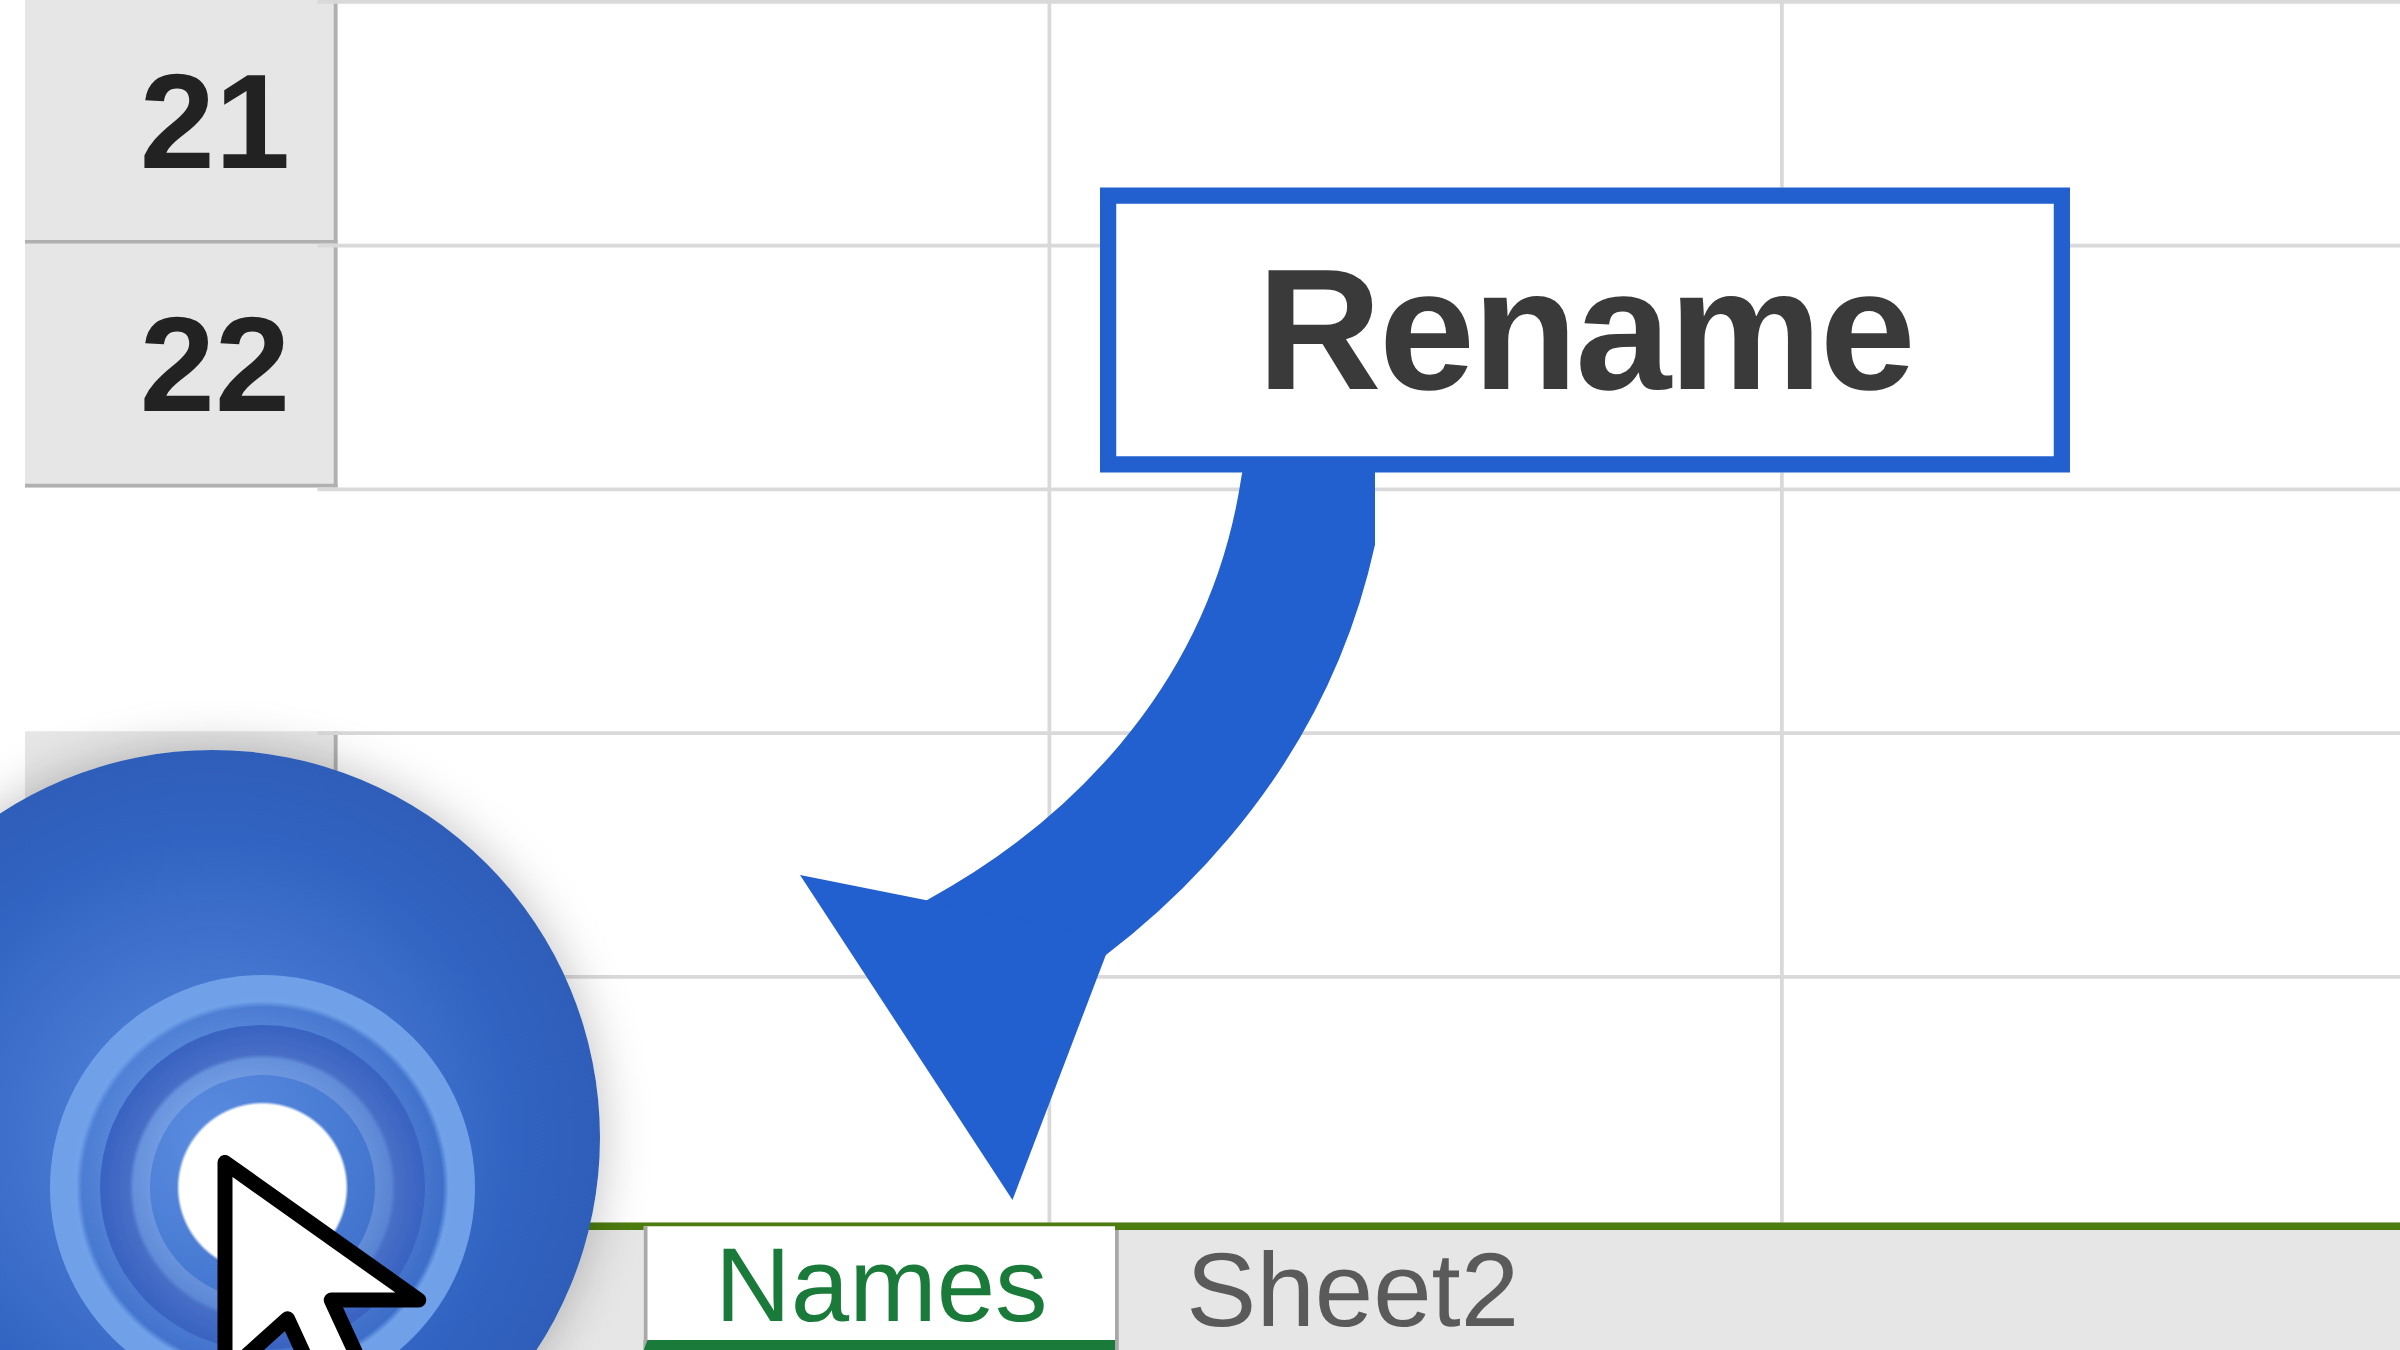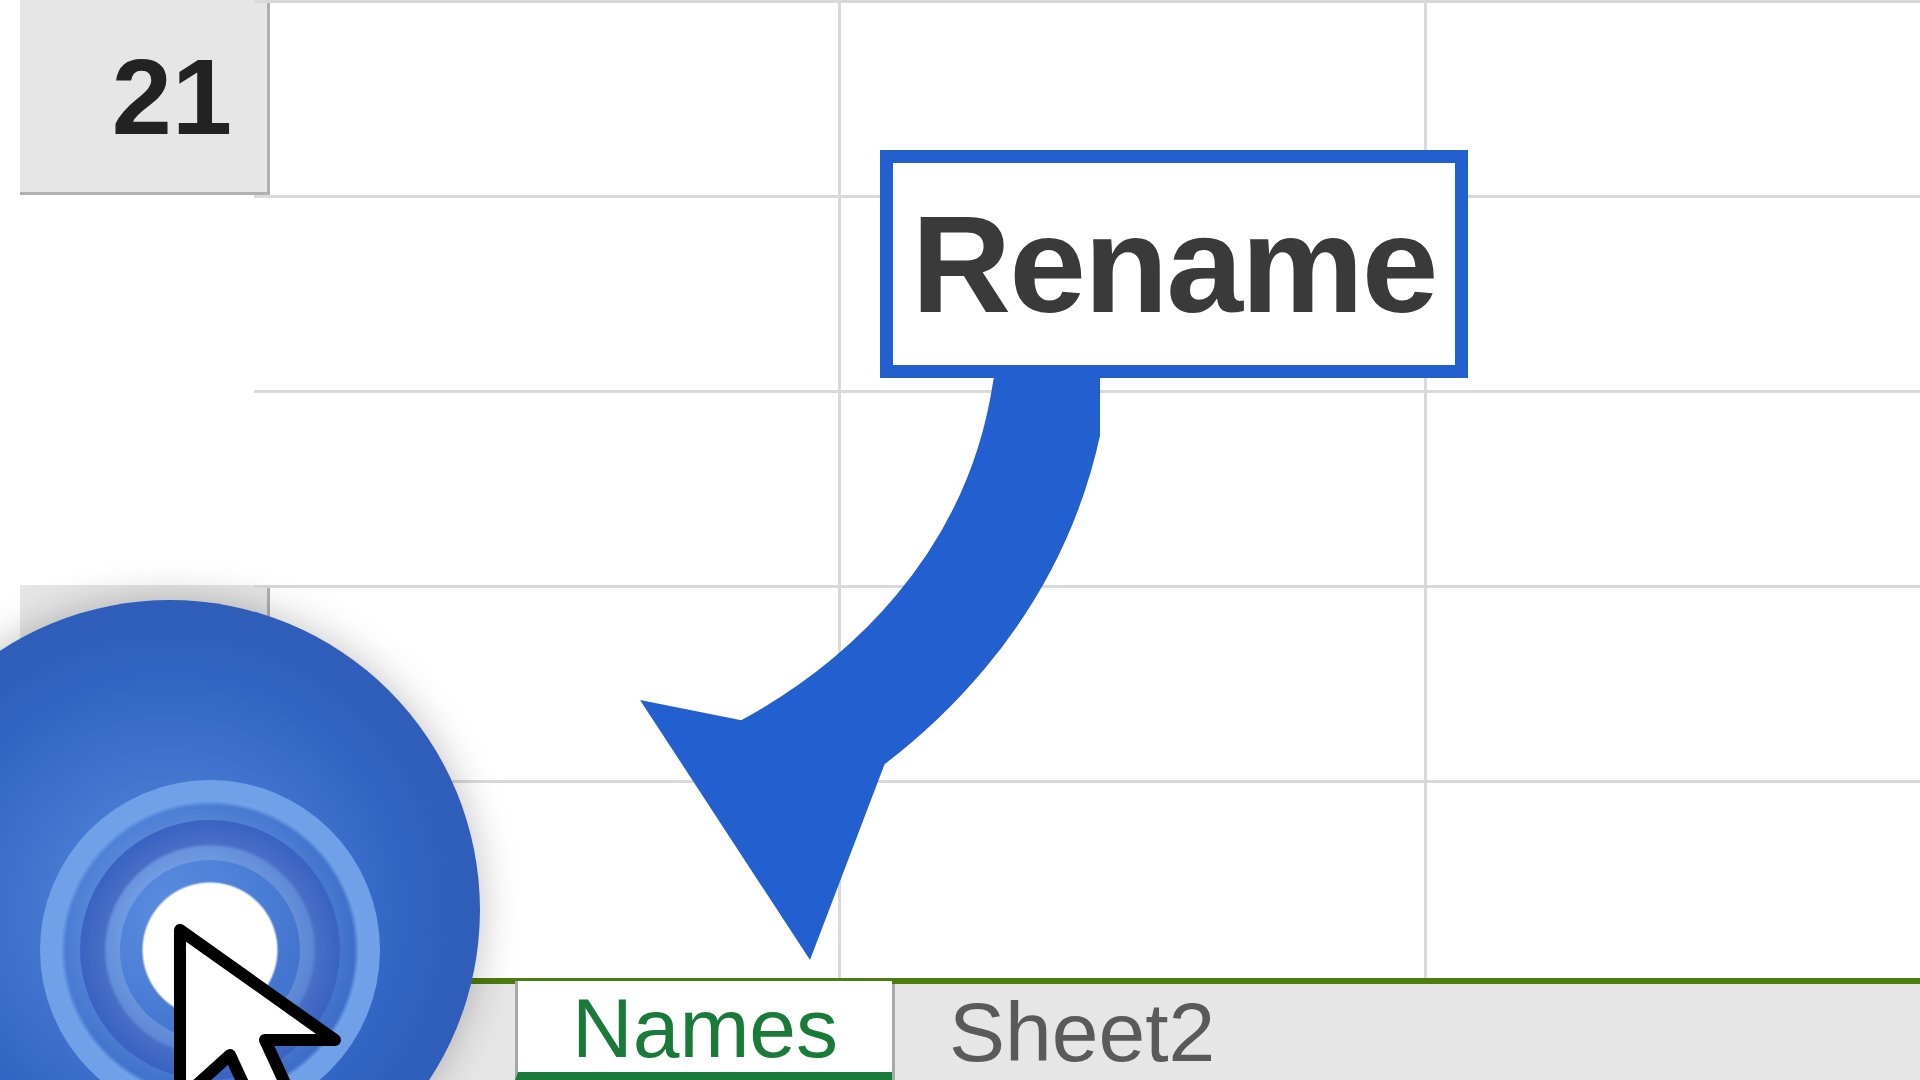"22" div.row-header { html: none -> <div> <span>22</span> </div> }
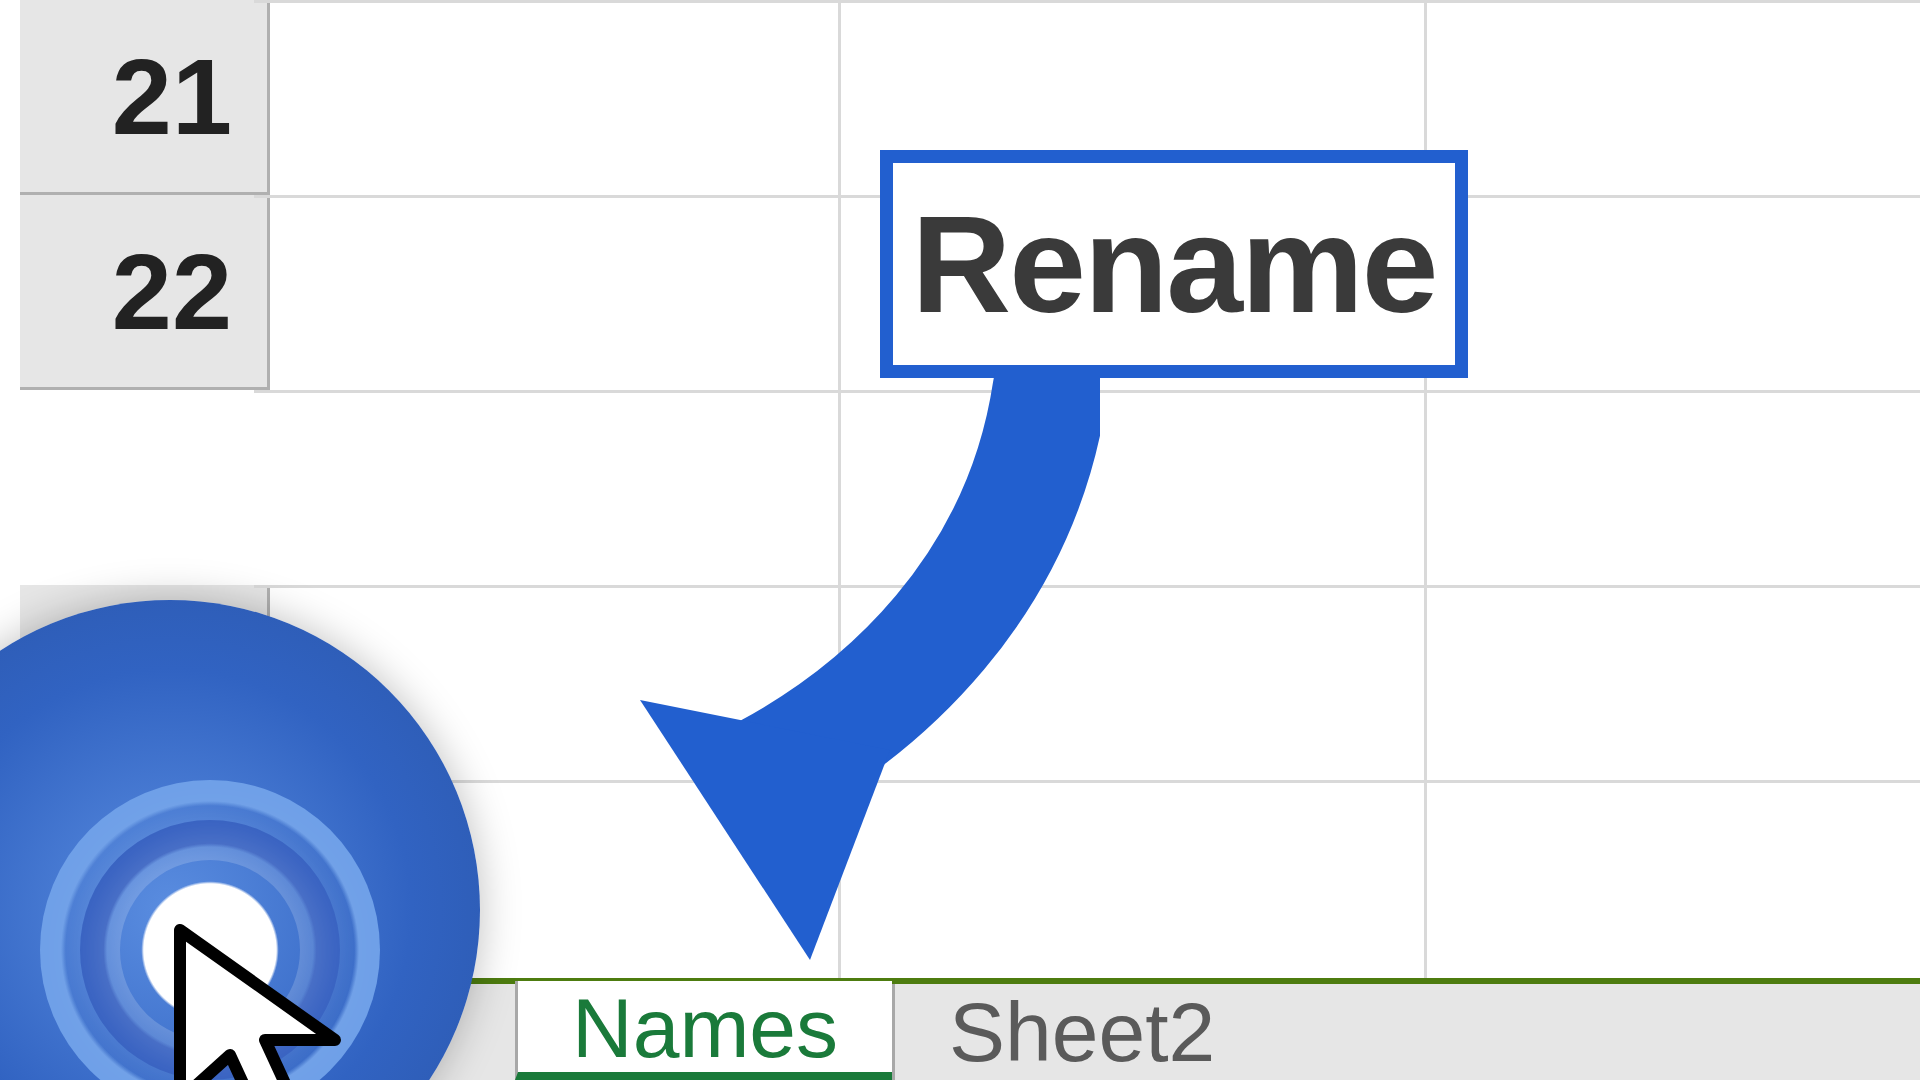"Rename" .callout { width: 588px -> 776px }
